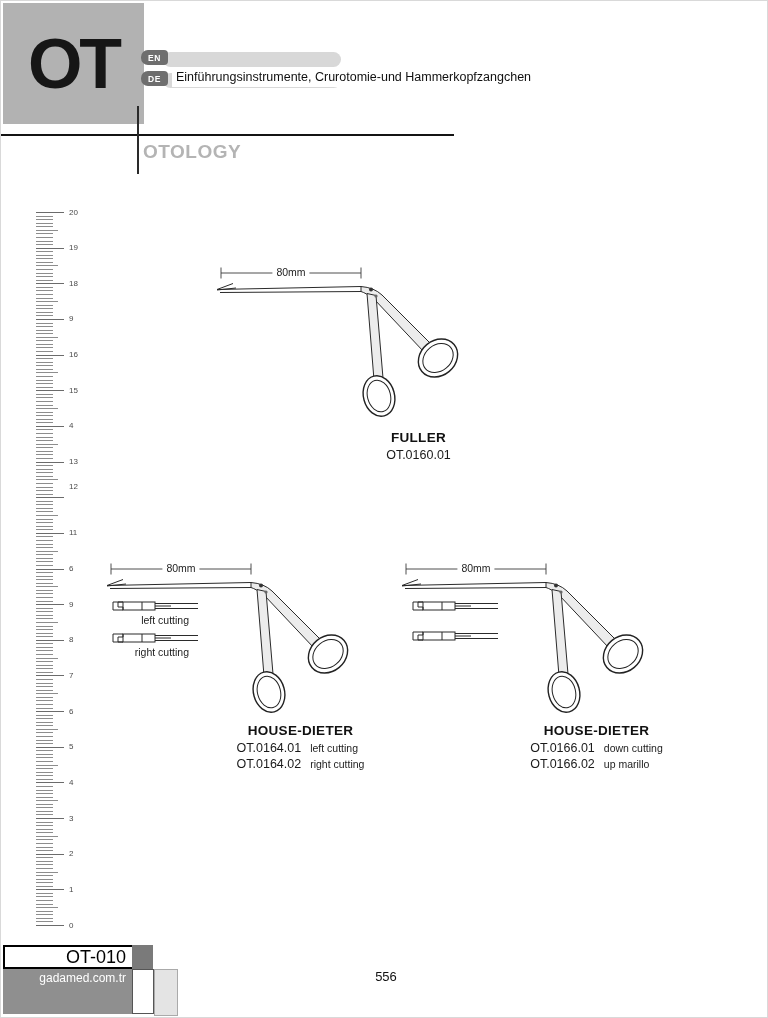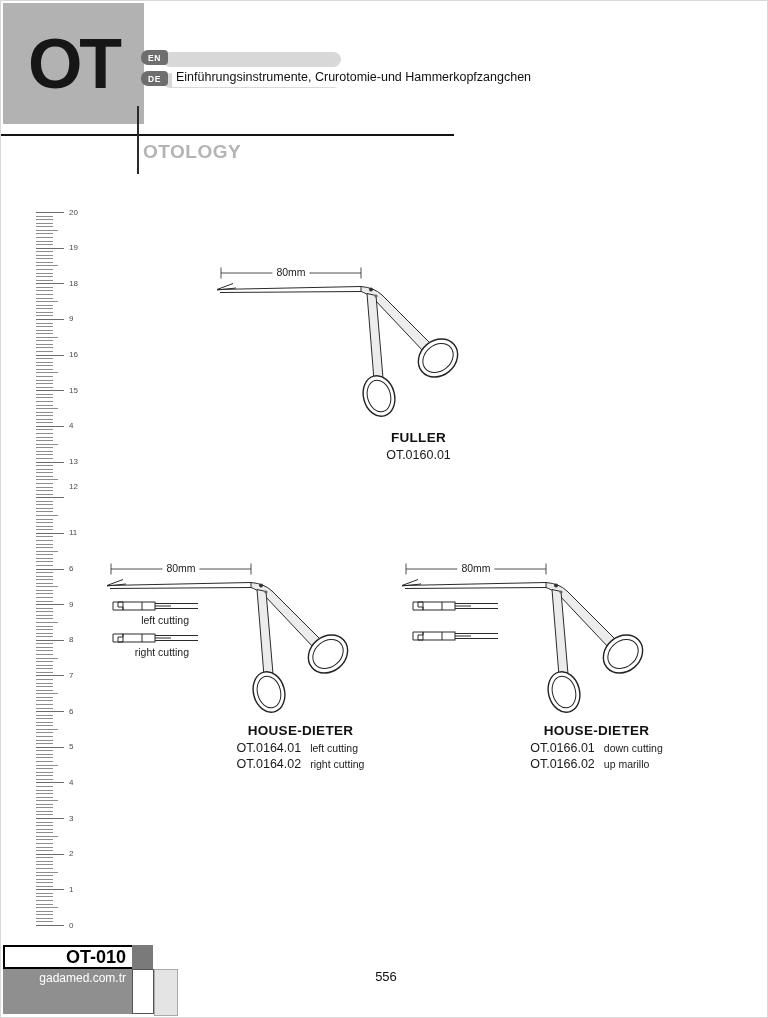"OT-010" .f-code { font-weight: bold -> normal }
